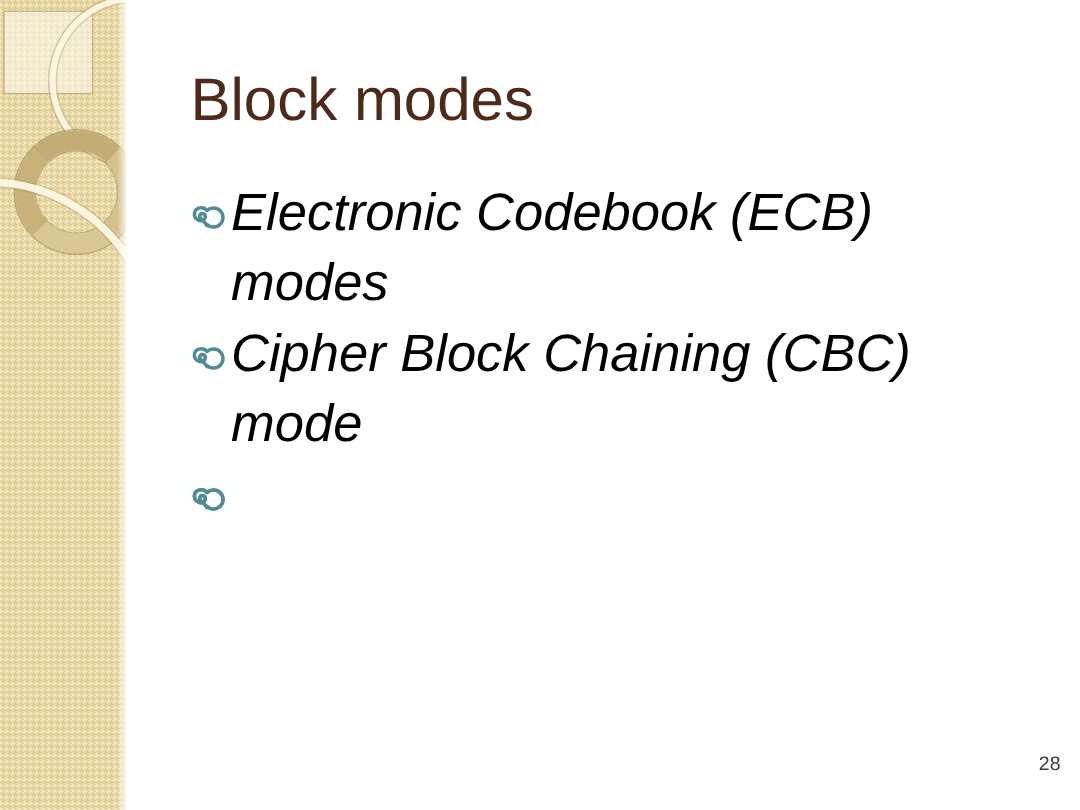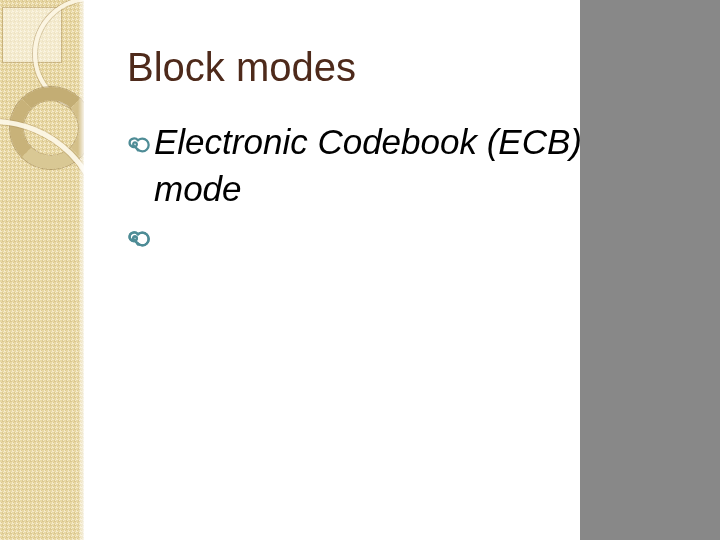"Block modes" .slide { width: 580px -> 720px }
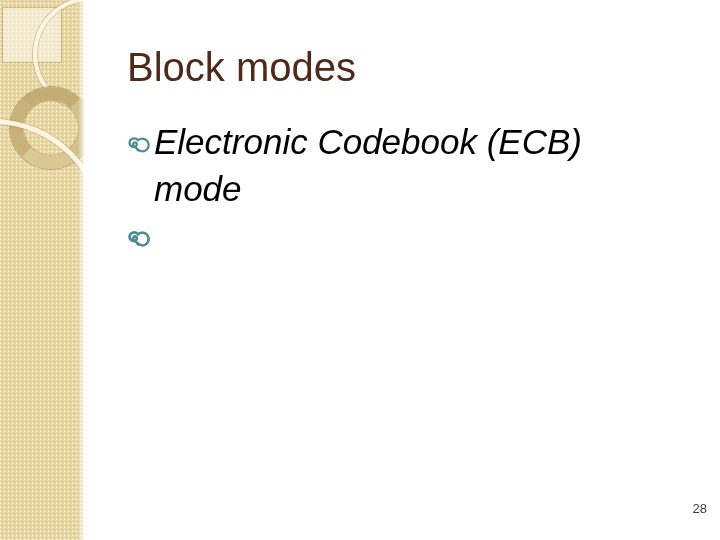"Electronic Codebook (ECB) mode" span.bullet-text { text: mode -> modes }
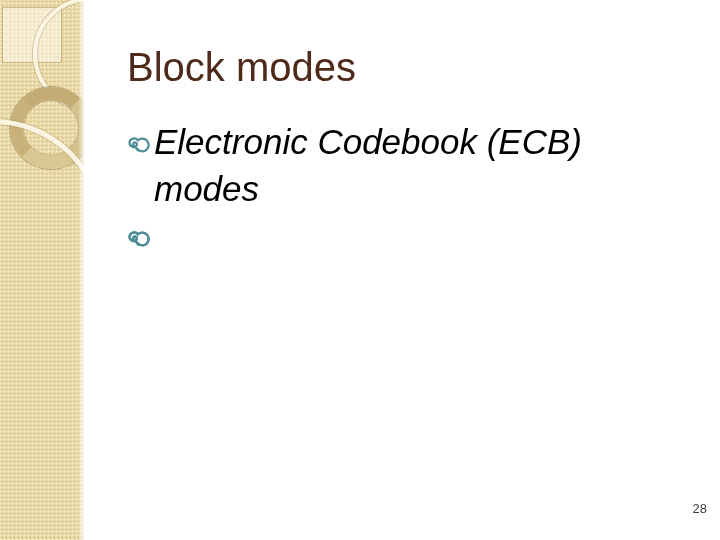"Cipher Block Chaining (CBC) mode" li.bullet-item { html: none -> <li> <span> <svg> <circle></circle> <path></path> </svg> </span> <span>Cipher Block Chaining (CBC) mode</span> </li> }
